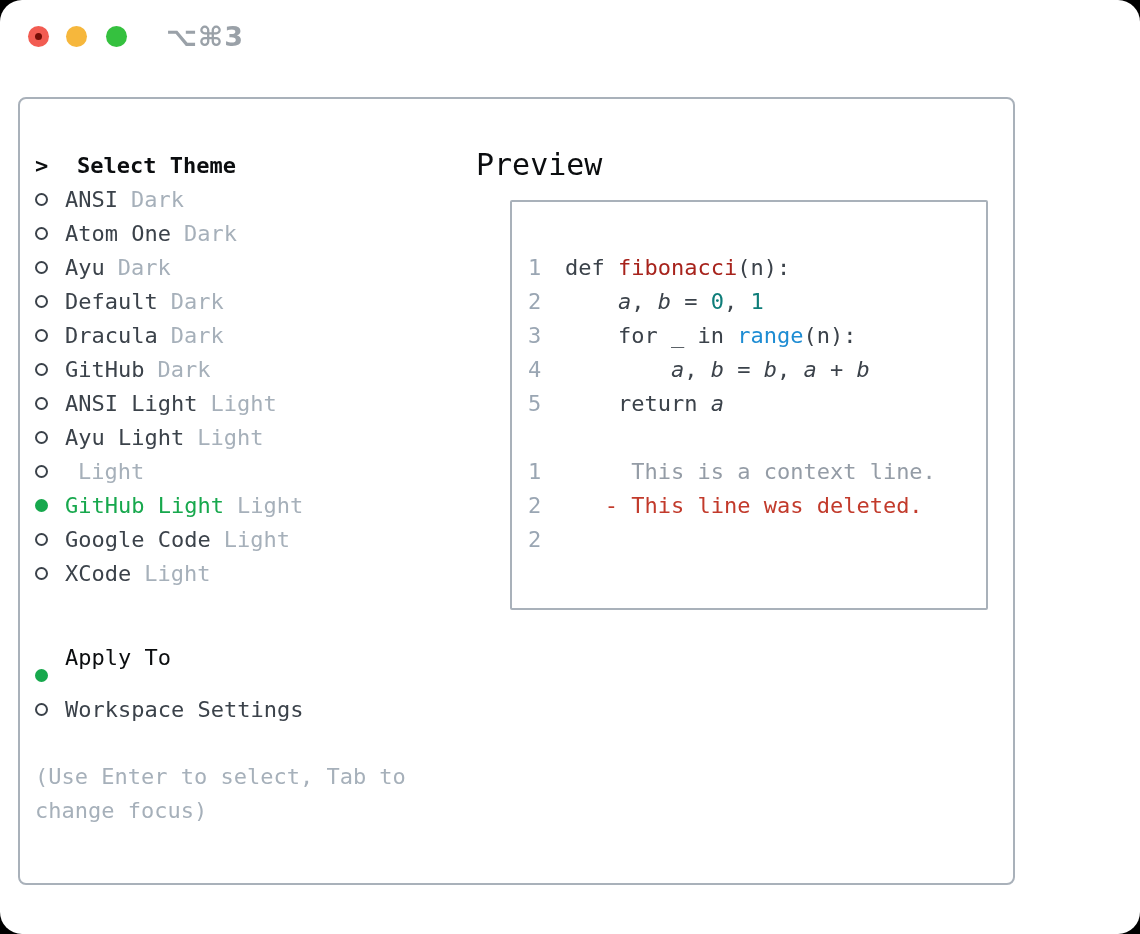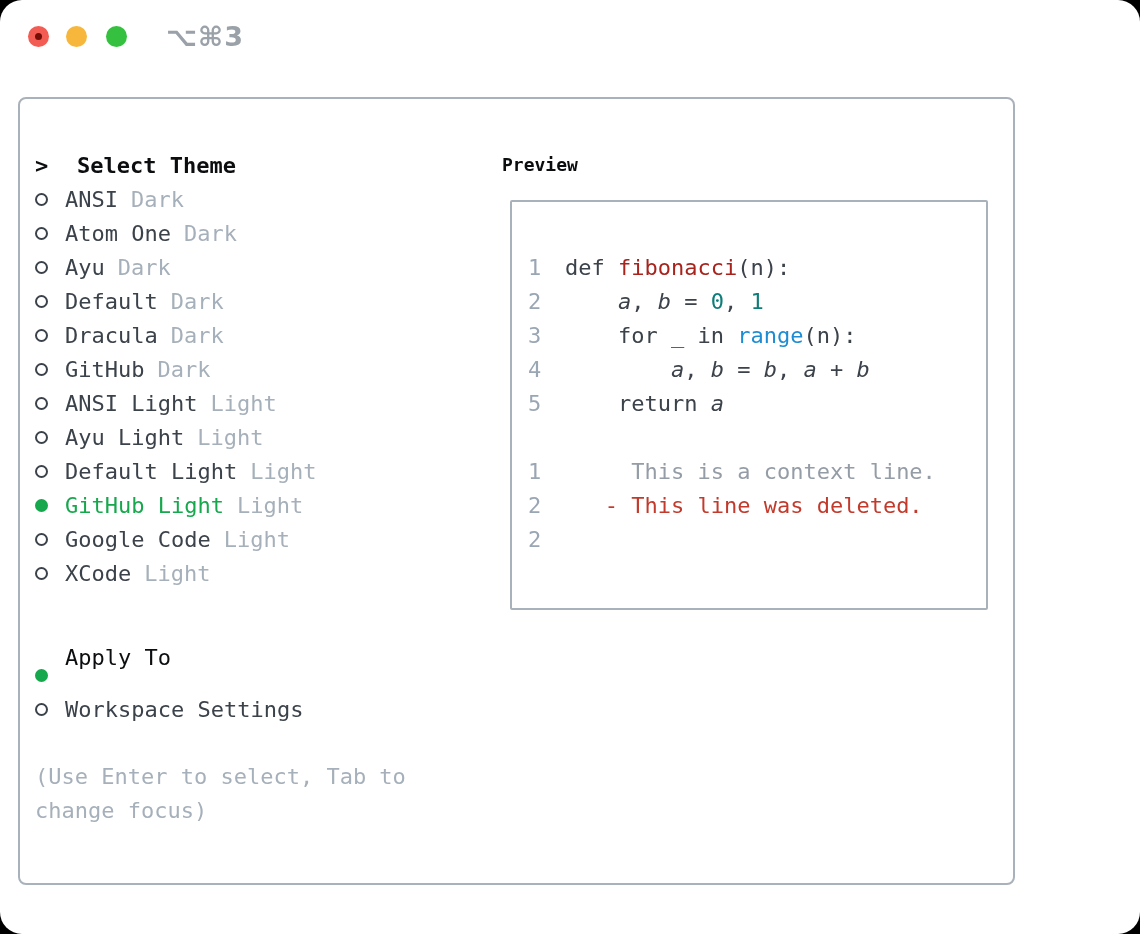"Preview" .preview-header { font-size: 18px -> 30px; font-weight: bold -> normal; left: 482px -> 456px }
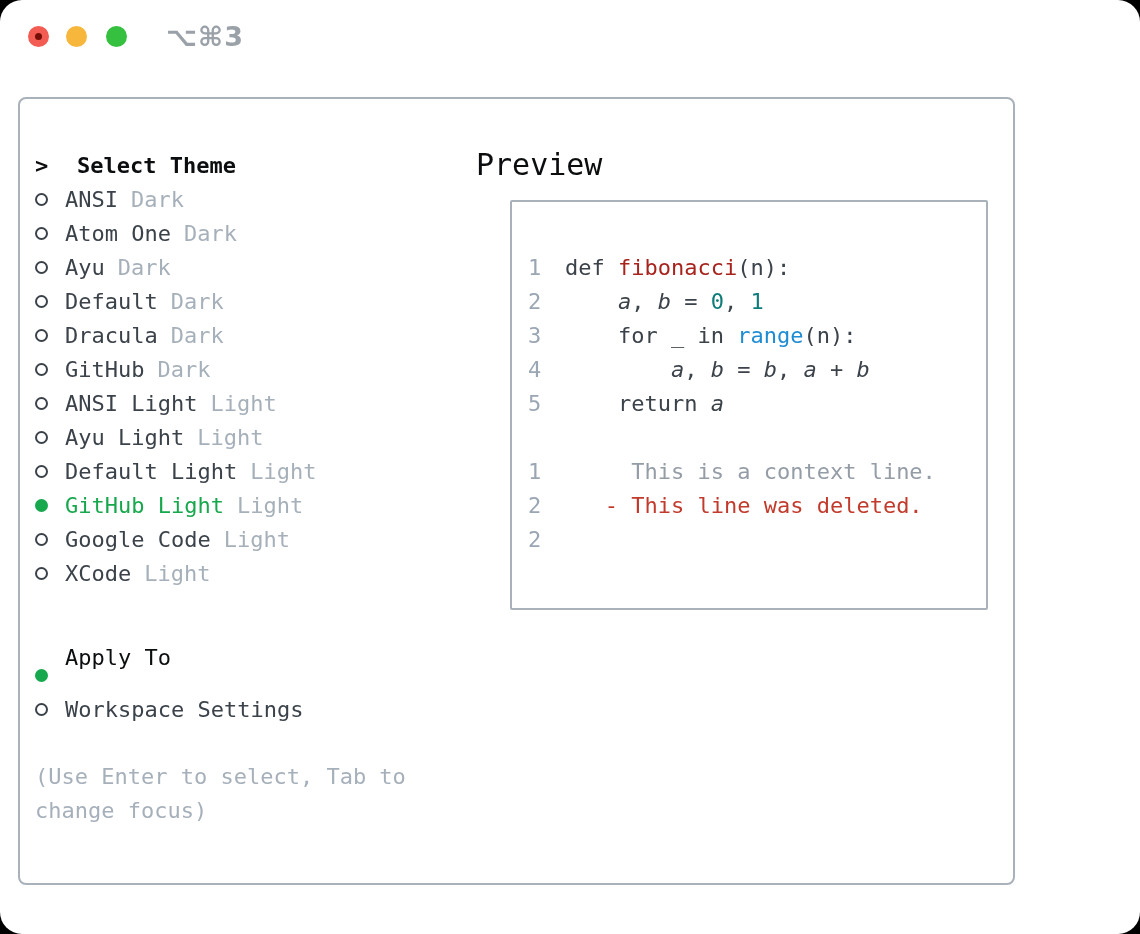"Default Light" span.name { html: <span>Default Light</span> -> none }
